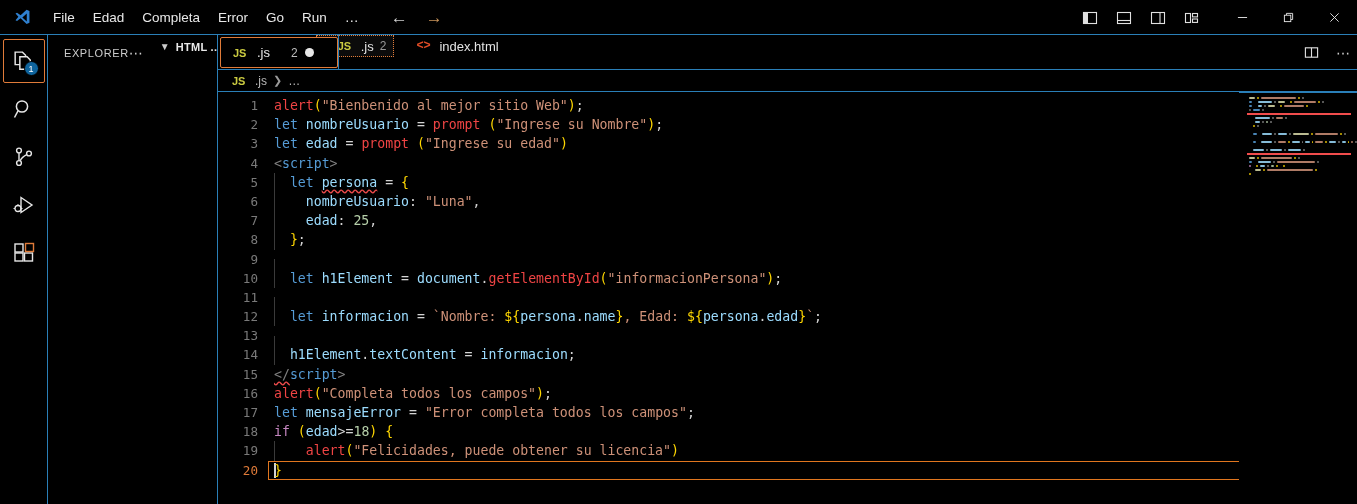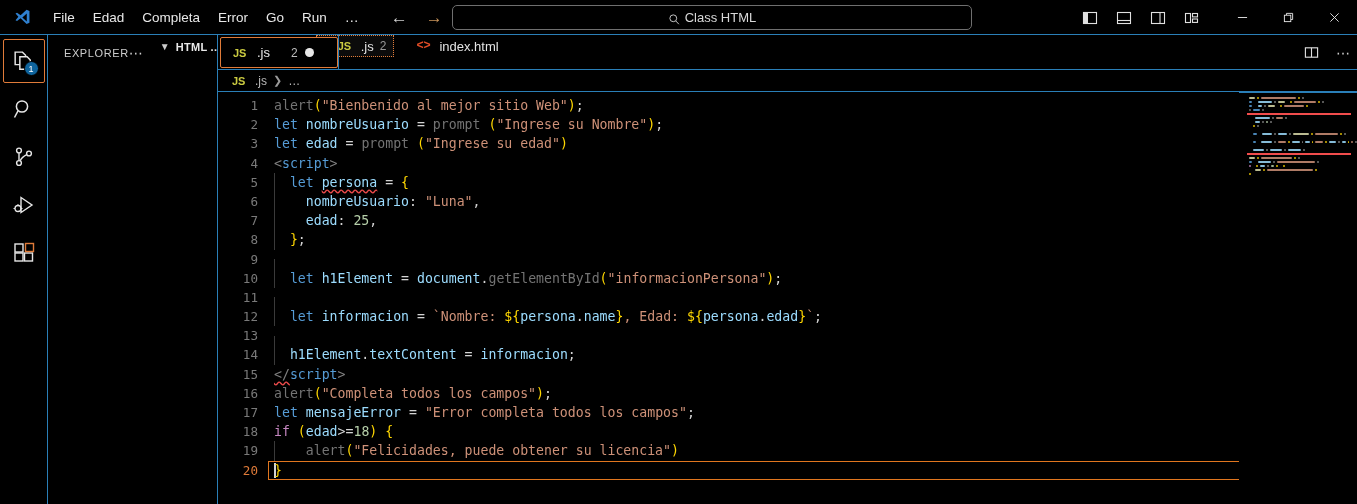"Class HTML" div.cmdcenter { html: <div> <span> <svg> <circle></circle> <line></line> </svg> </span> <span>Class HTML</span> </div> -> none }
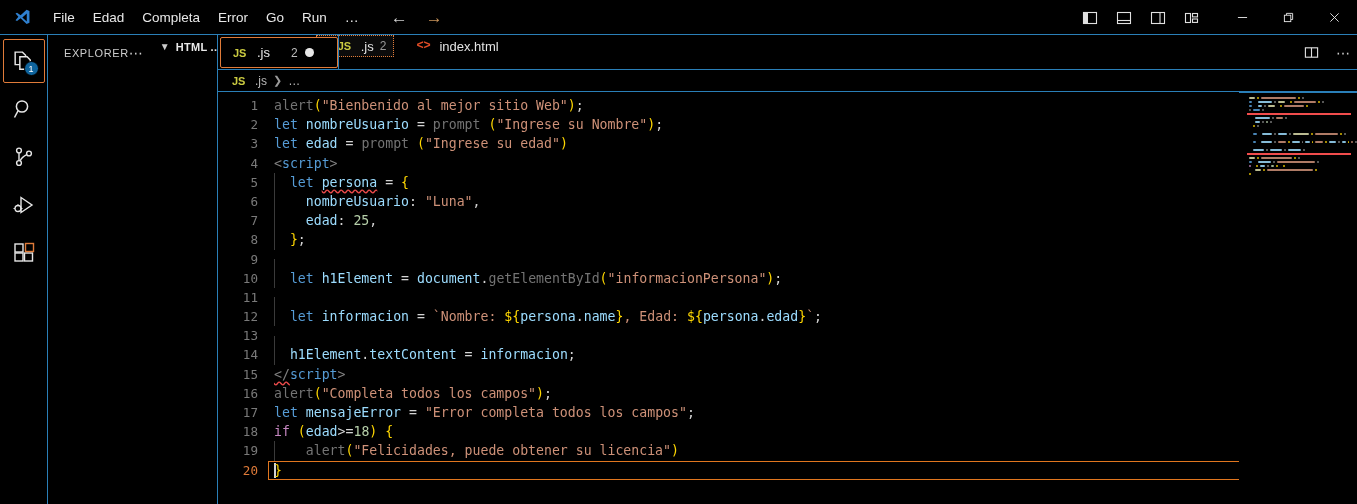"alert" .c-fn { color: #737373 -> #ef4444 }
